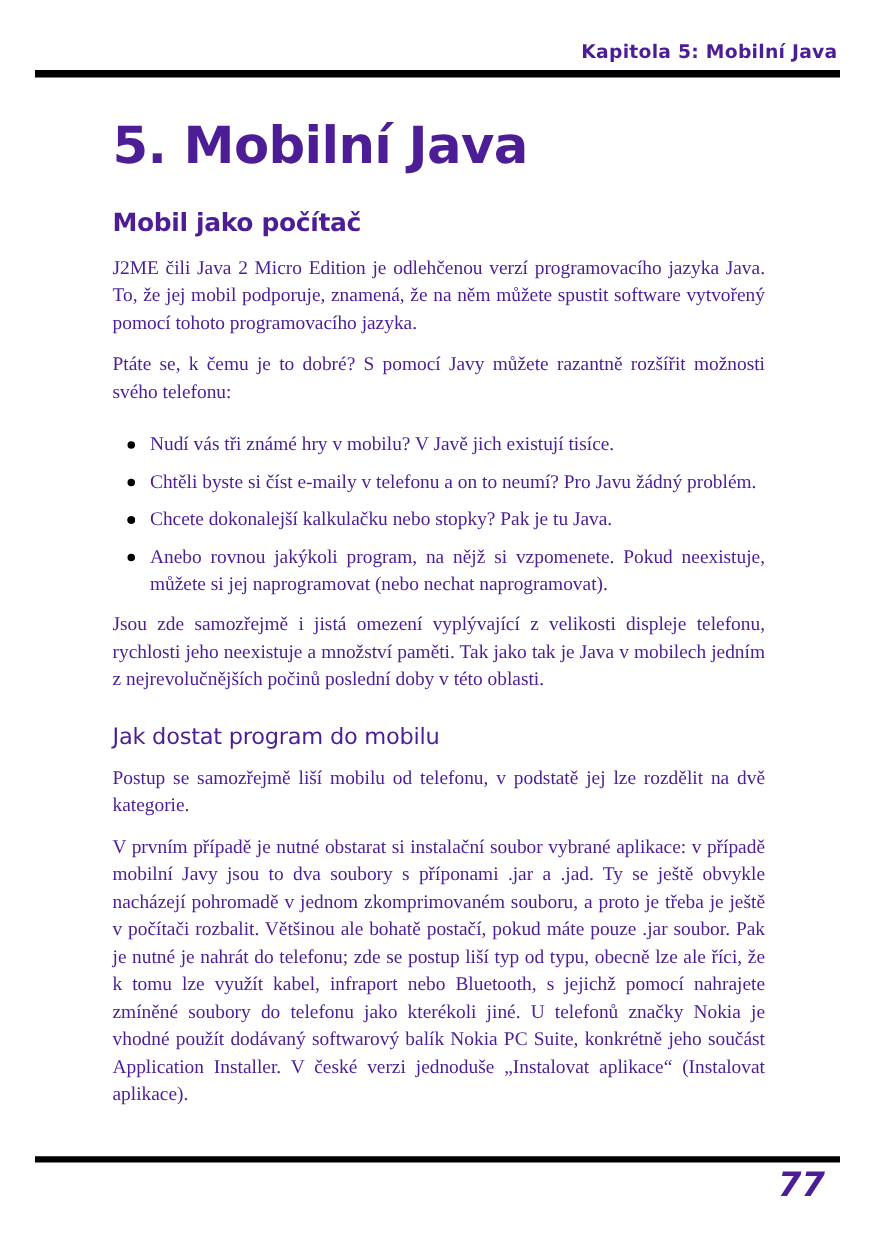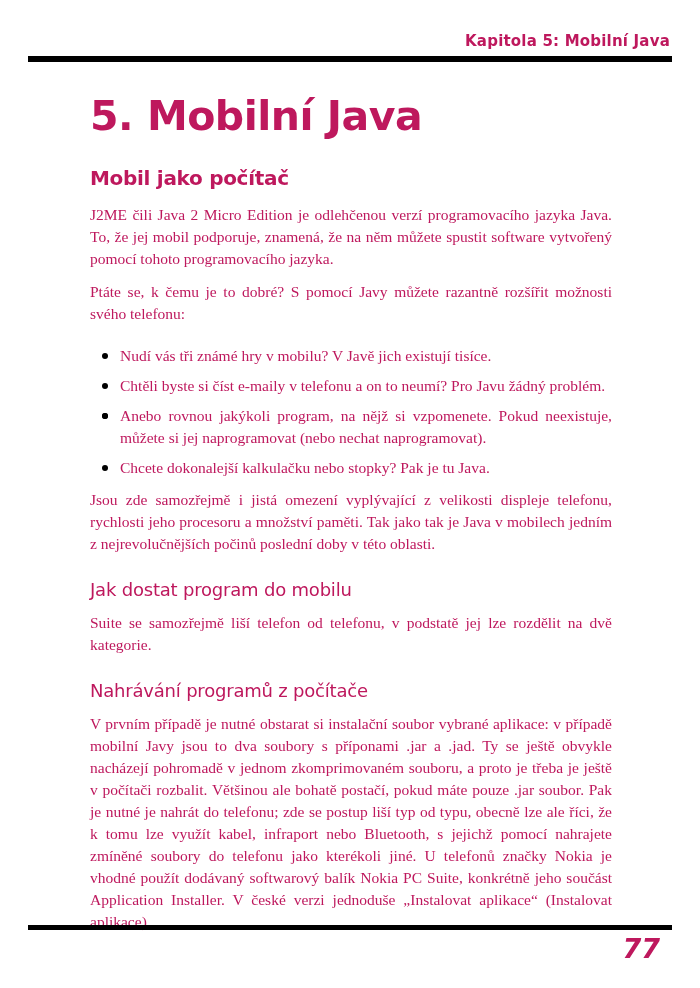"Kapitola 5: Mobilní Java" .page { color: #be185d -> #4c1d95 }
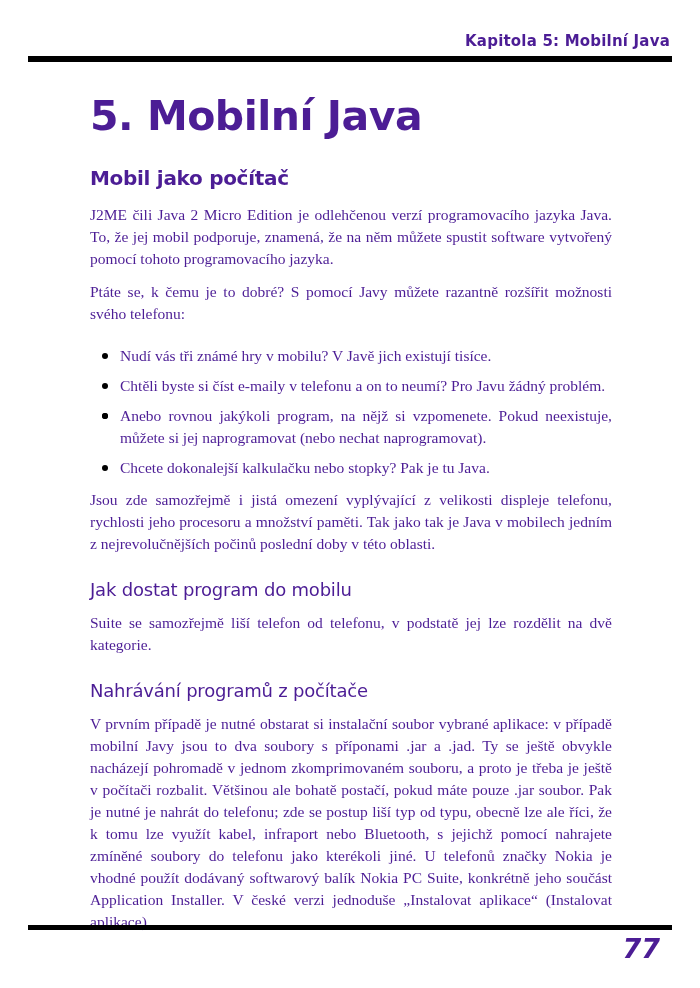"Anebo rovnou jakýkoli program, na" li { order: before "Chcete dokonalejší kalkulačku nebo" -> after "Chcete dokonalejší kalkulačku nebo" }
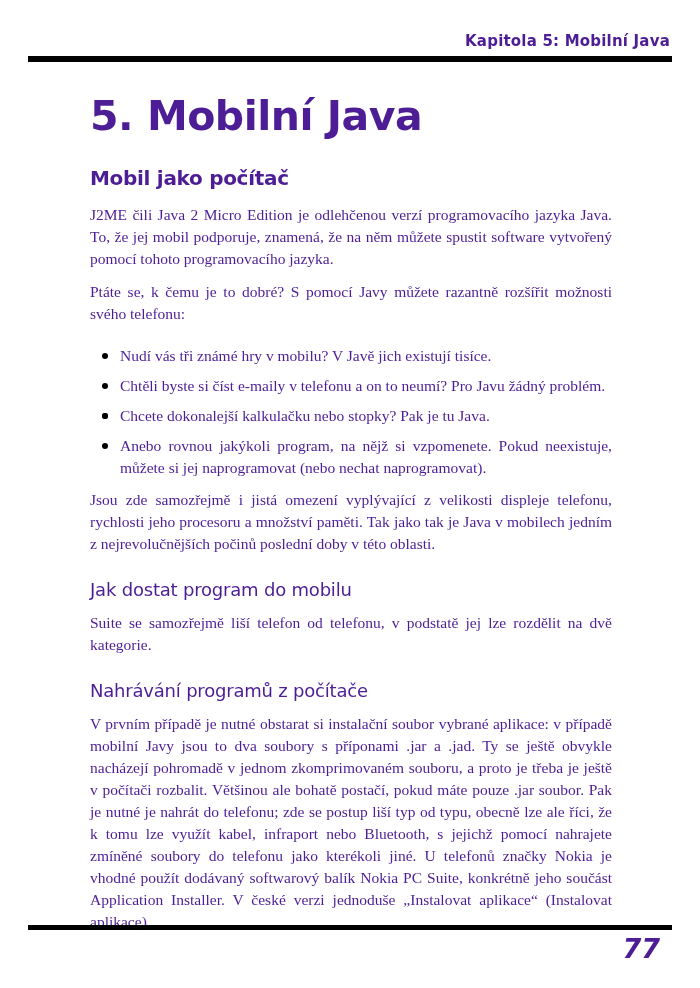"Jsou zde samozřejmě i jistá" p.body-text { text: procesoru -> neexistuje }
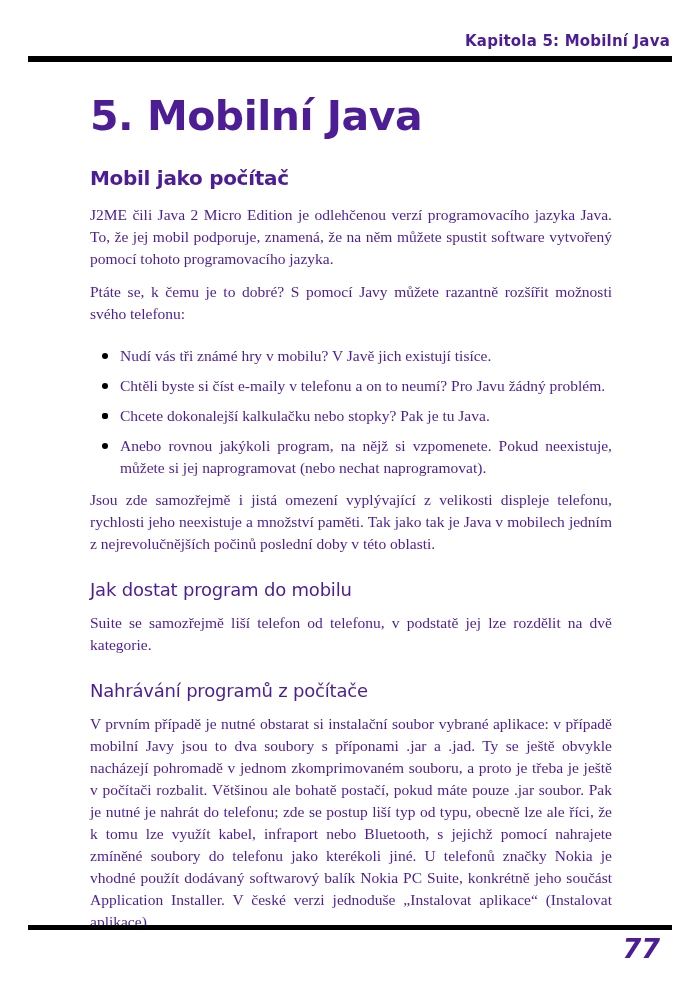"Suite se samozřejmě liší telefon" p.body-text { text: Suite se samozřejmě liší telefon -> Postup se samozřejmě liší mobilu }
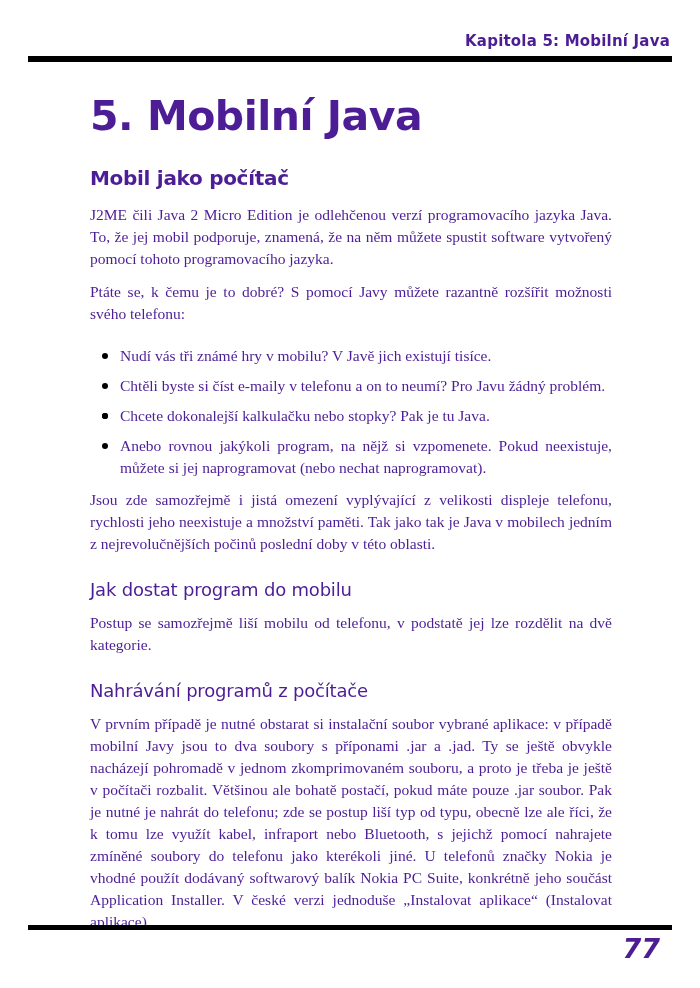"Nahrávání programů z počítače" h3.subsection-heading { html: <h3>Nahrávání programů z počítače</h3> -> none }
